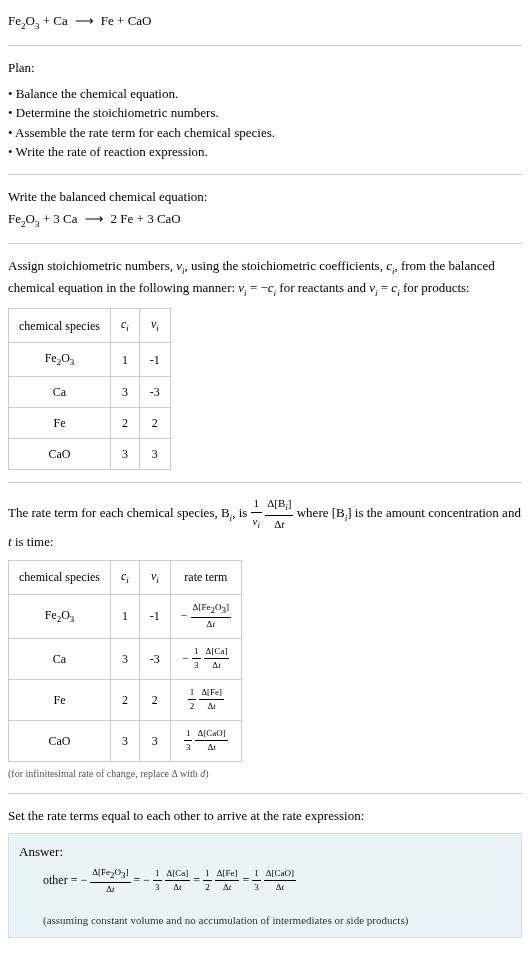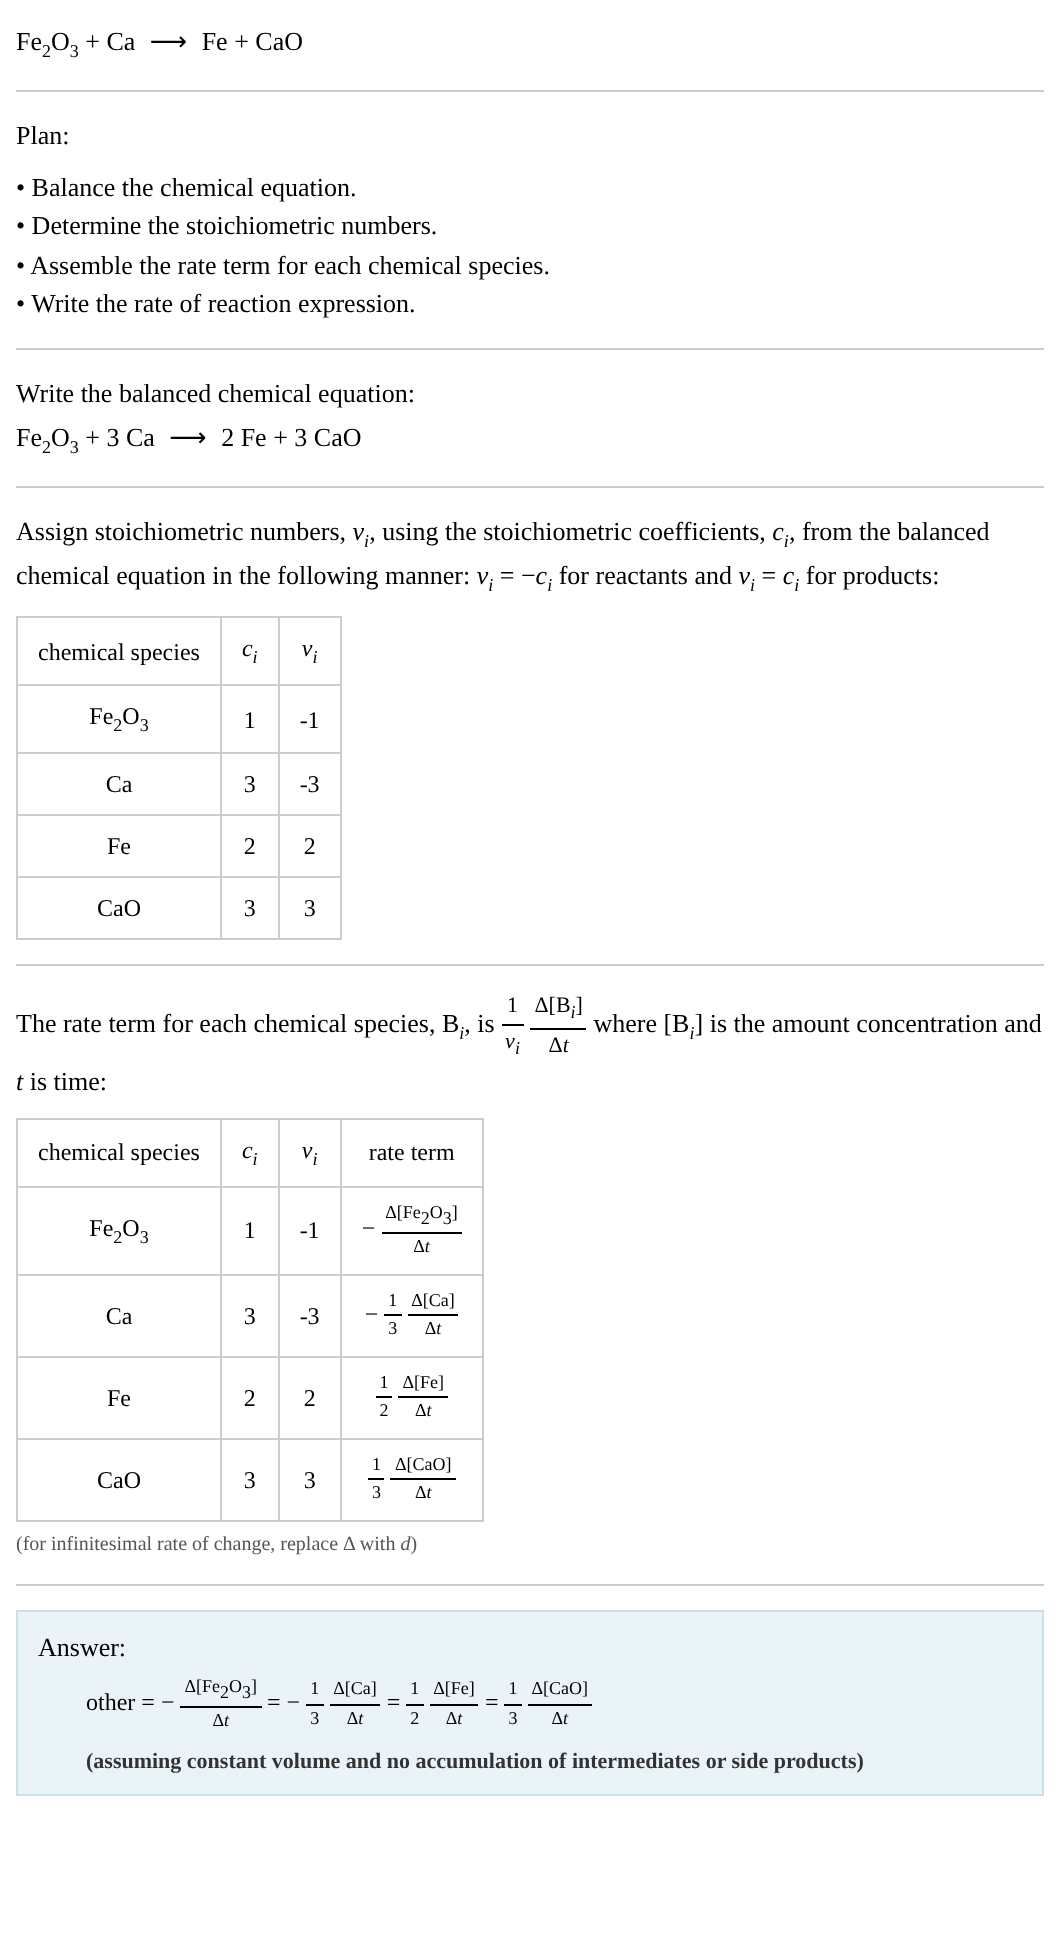"Set the rate terms equal" div { html: none -> <div>Set the rate terms equal to each other to arrive at the rate expression:</div> }
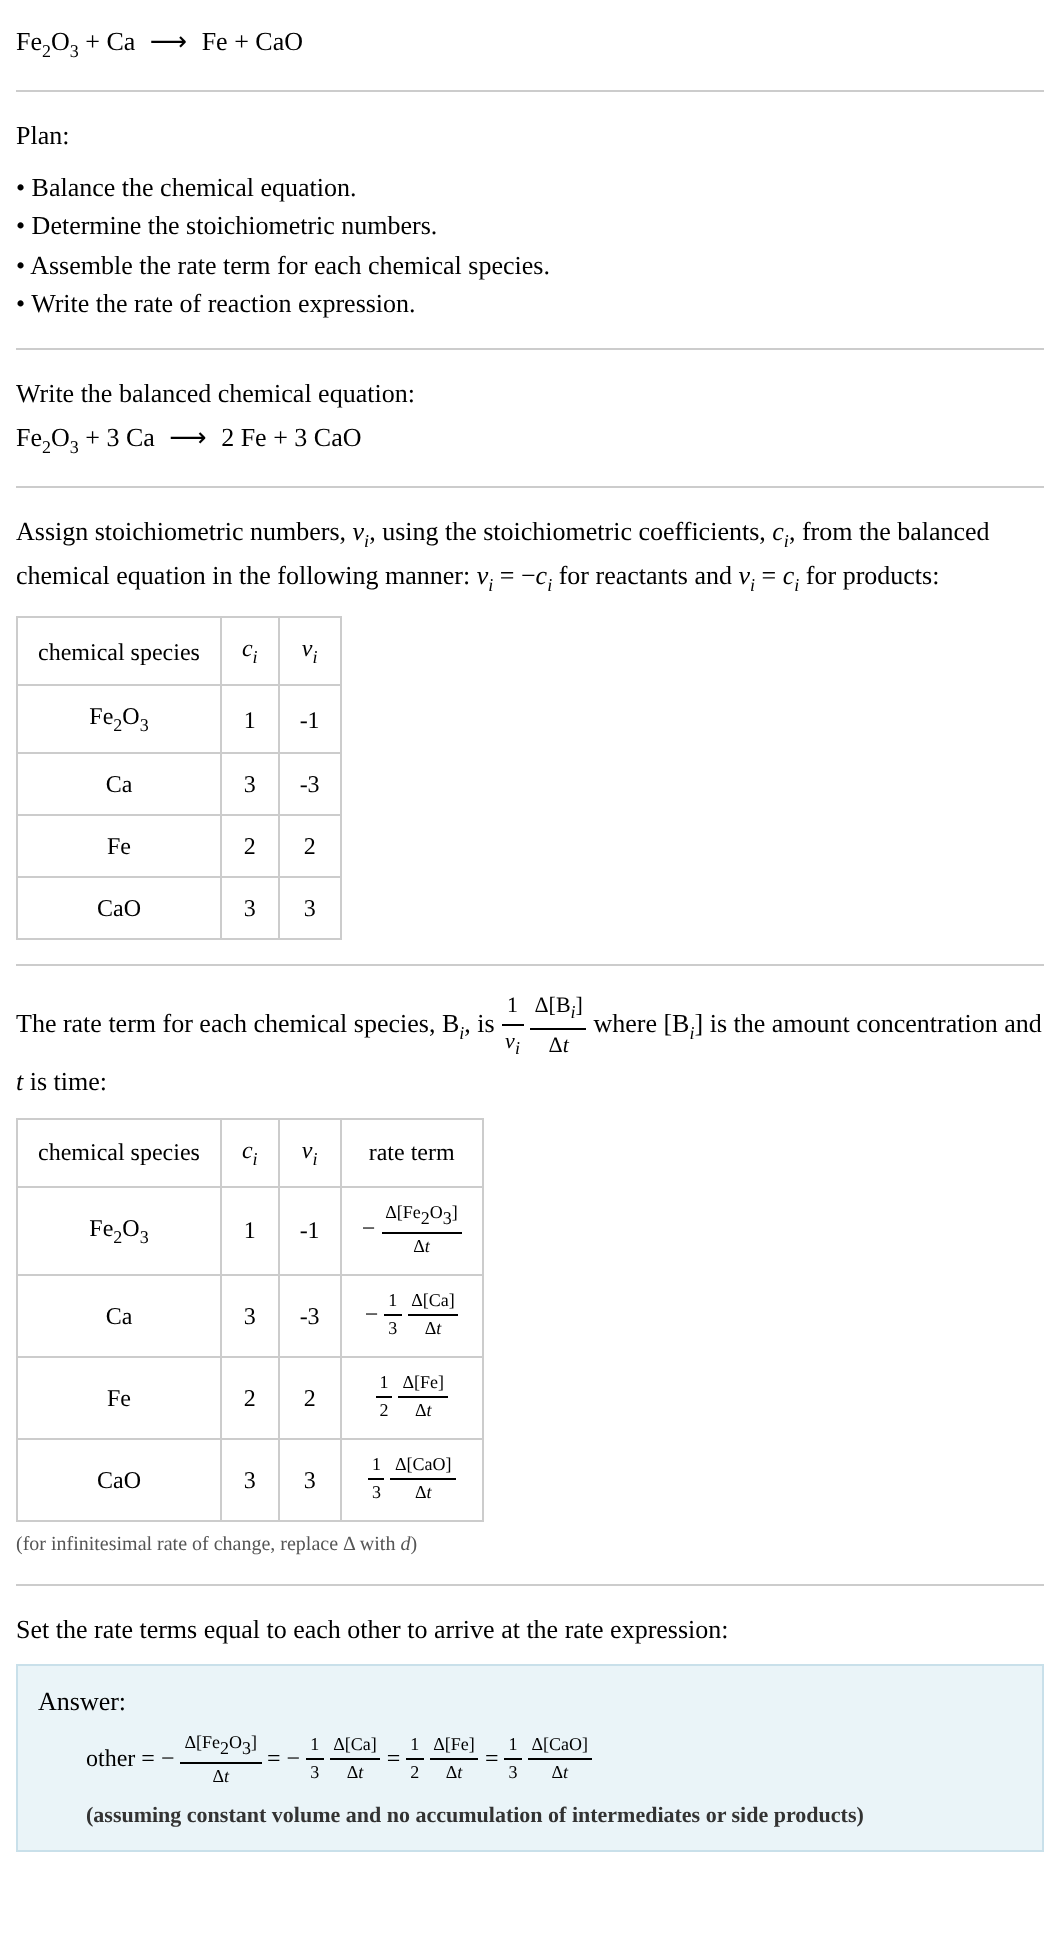"(assuming constant volume and no" .answer-note { font-weight: bold -> none; margin-top: 5px -> 16px }
